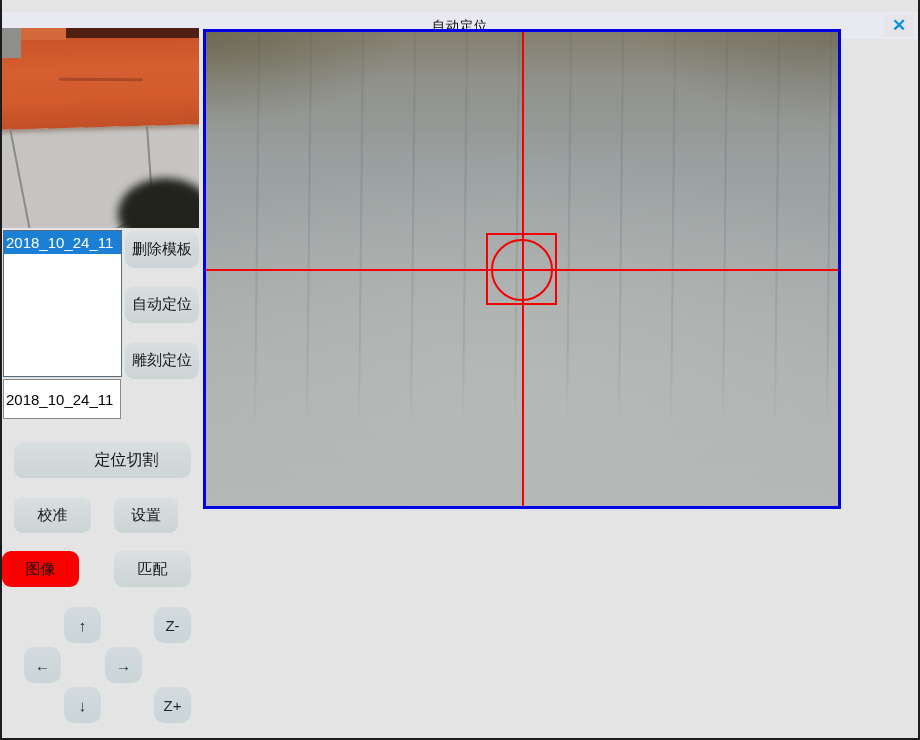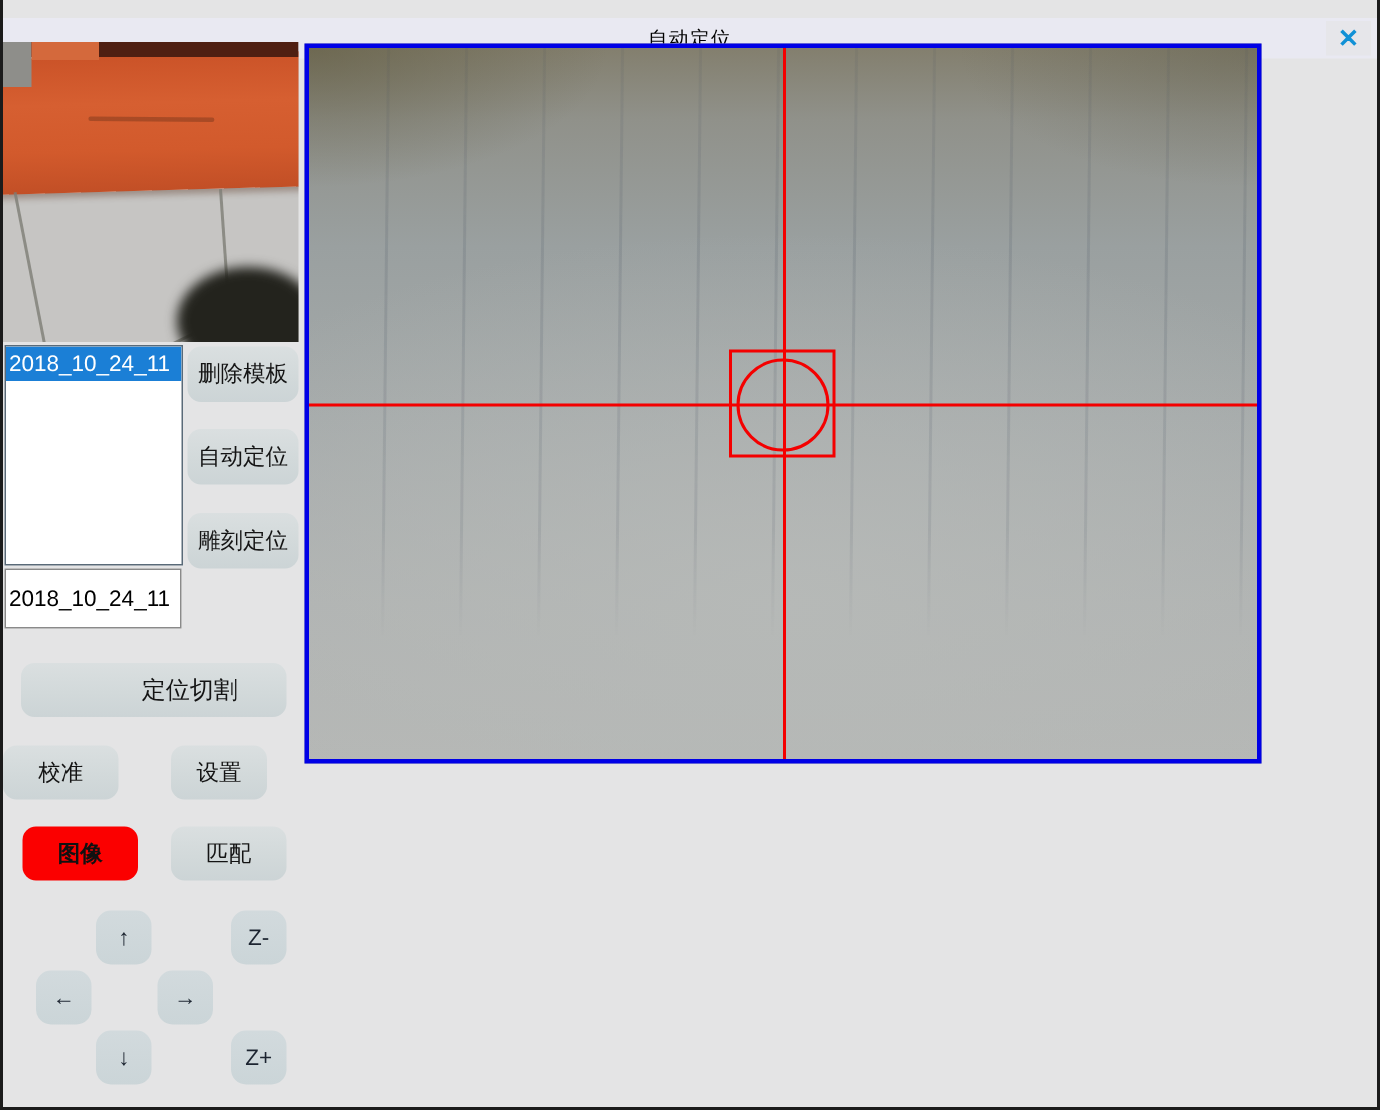"校准" .b-calibrate { left: 0 -> 12px }
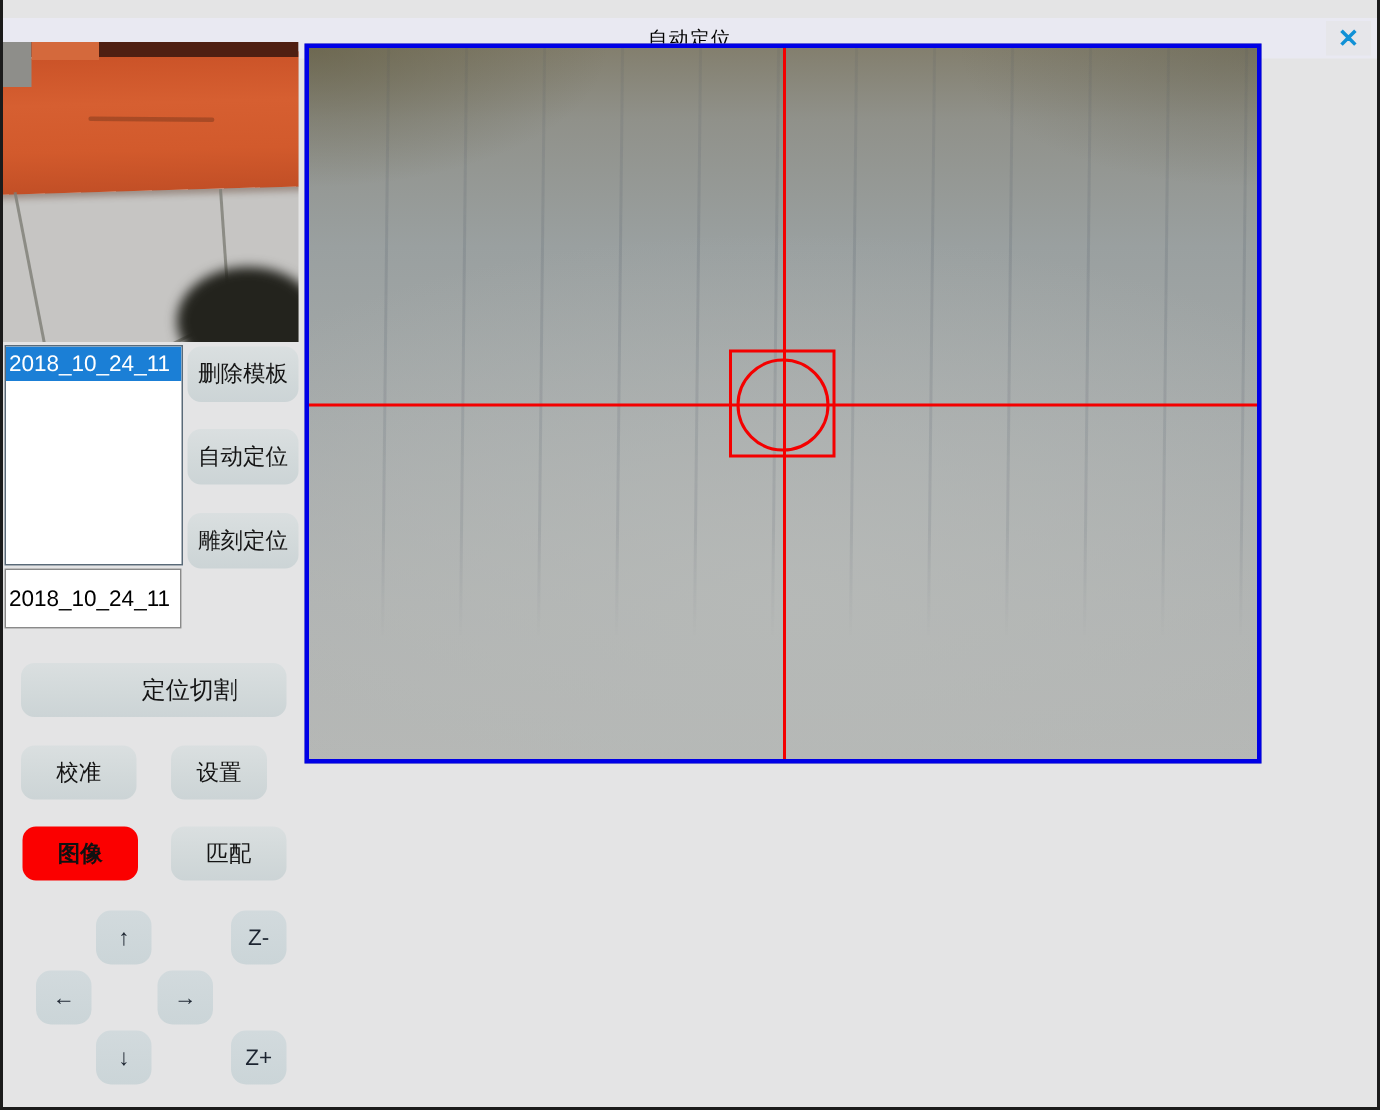"图像" .b-image { font-weight: bold -> none; left: 13px -> 0 }
